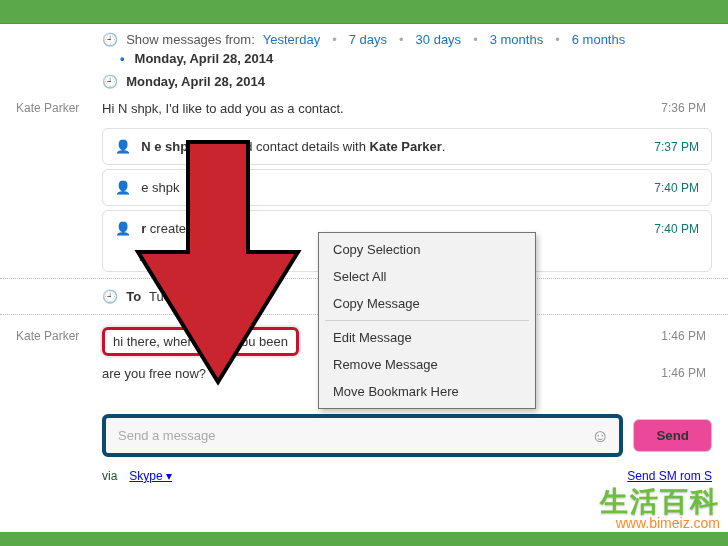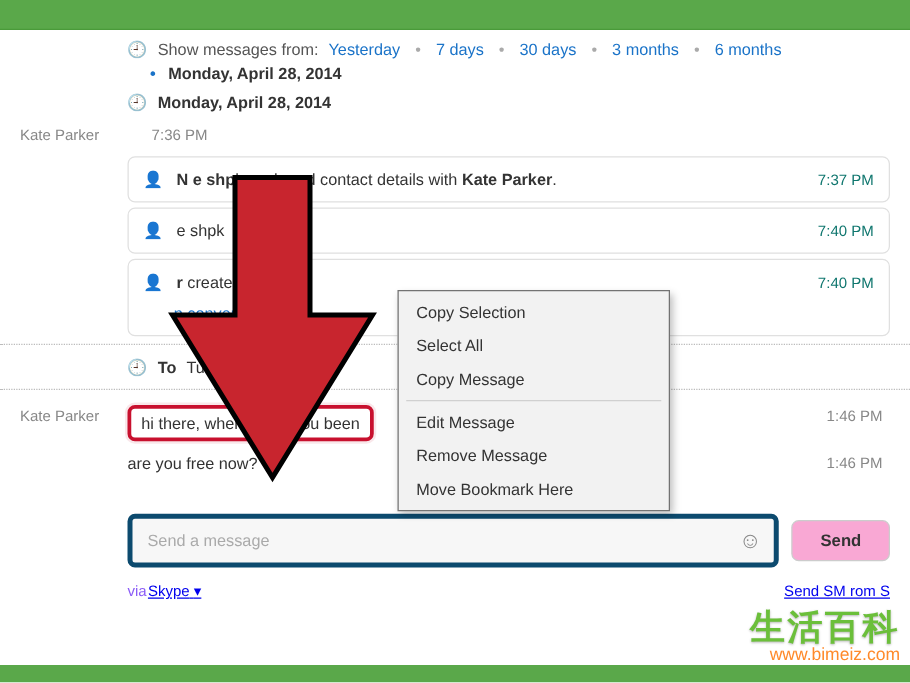"Hi N shpk, I'd like" div.content-col { html: none -> <div>Hi N shpk, I'd like to add you as a contact.</div> }
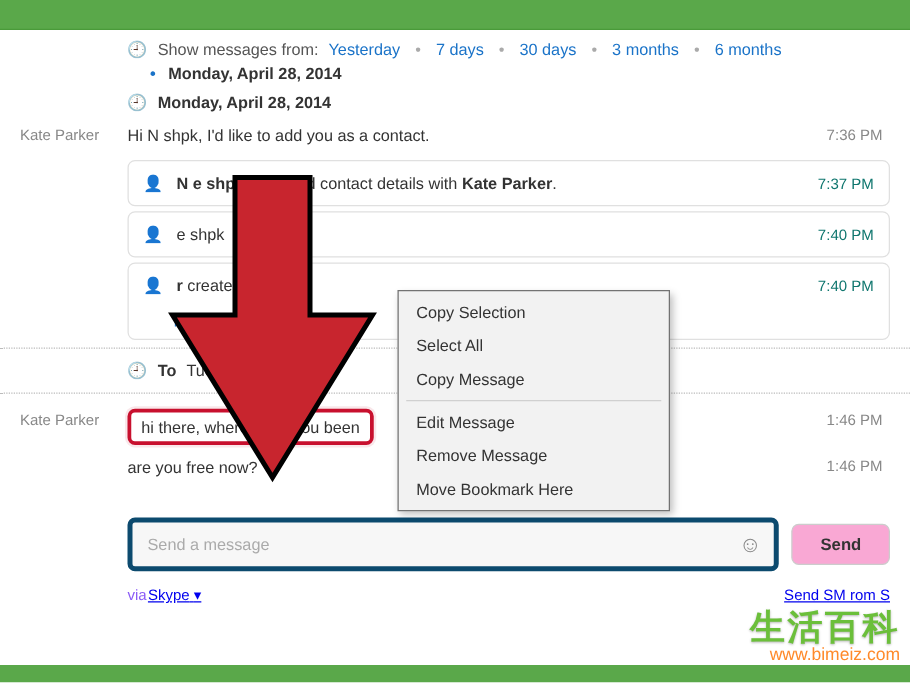"Send" .send-btn { background: #f9a8d4 -> #ec4899 }
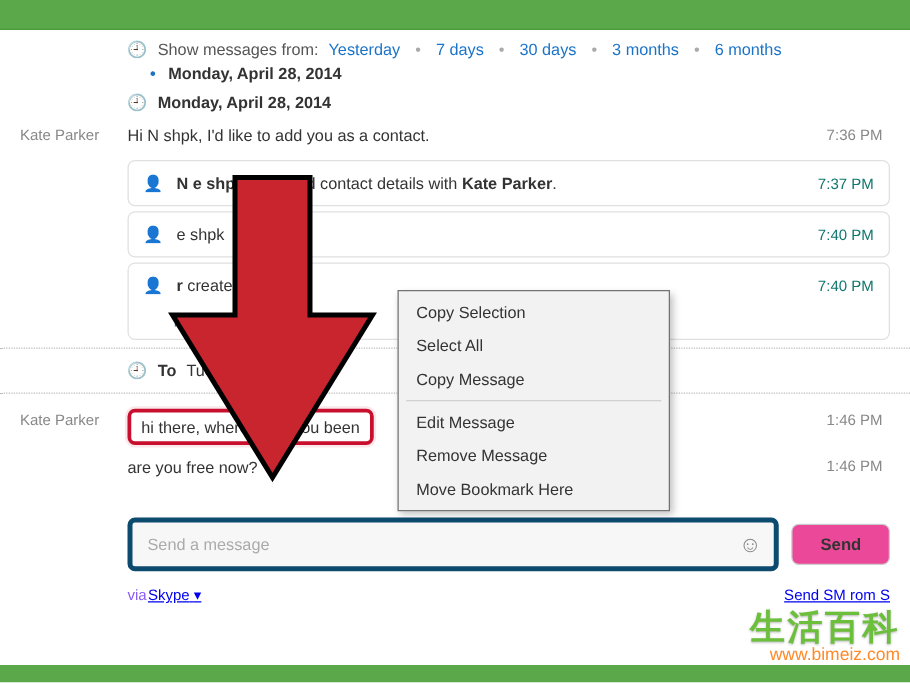"via" .via-row .via-label { color: #8b5cf6 -> #14532d; margin-right: 1px -> 12px }
